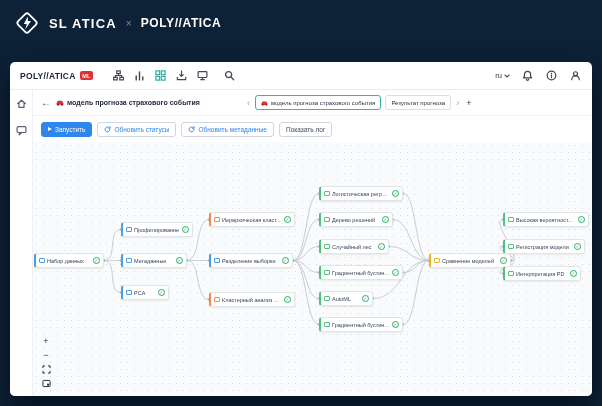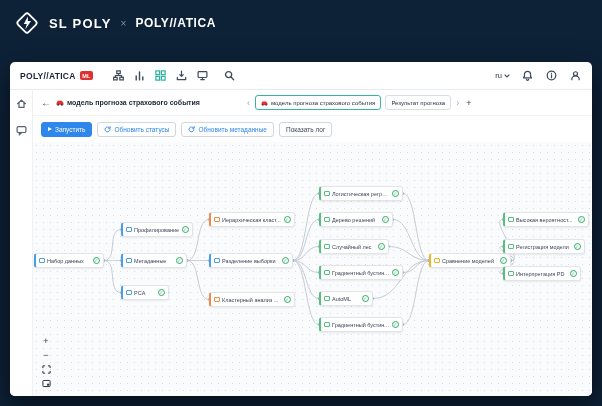"SL POLY" span.slsoft { text: POLY -> ATICA }
